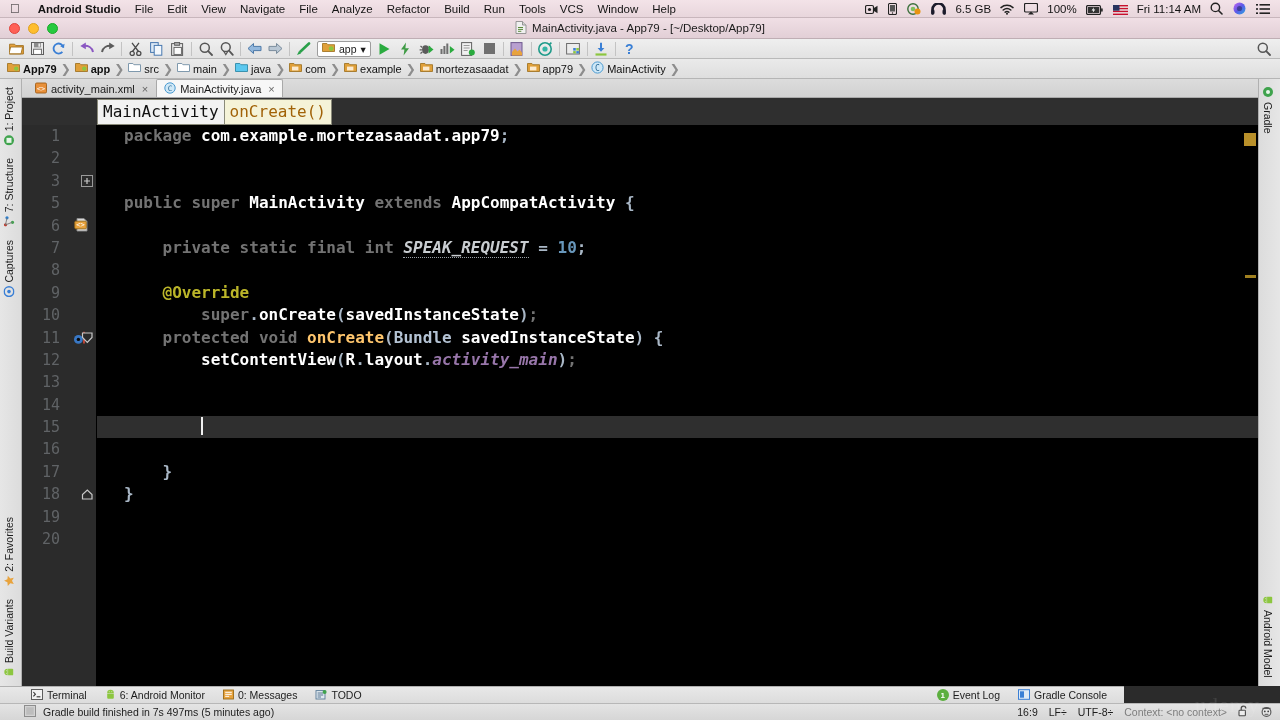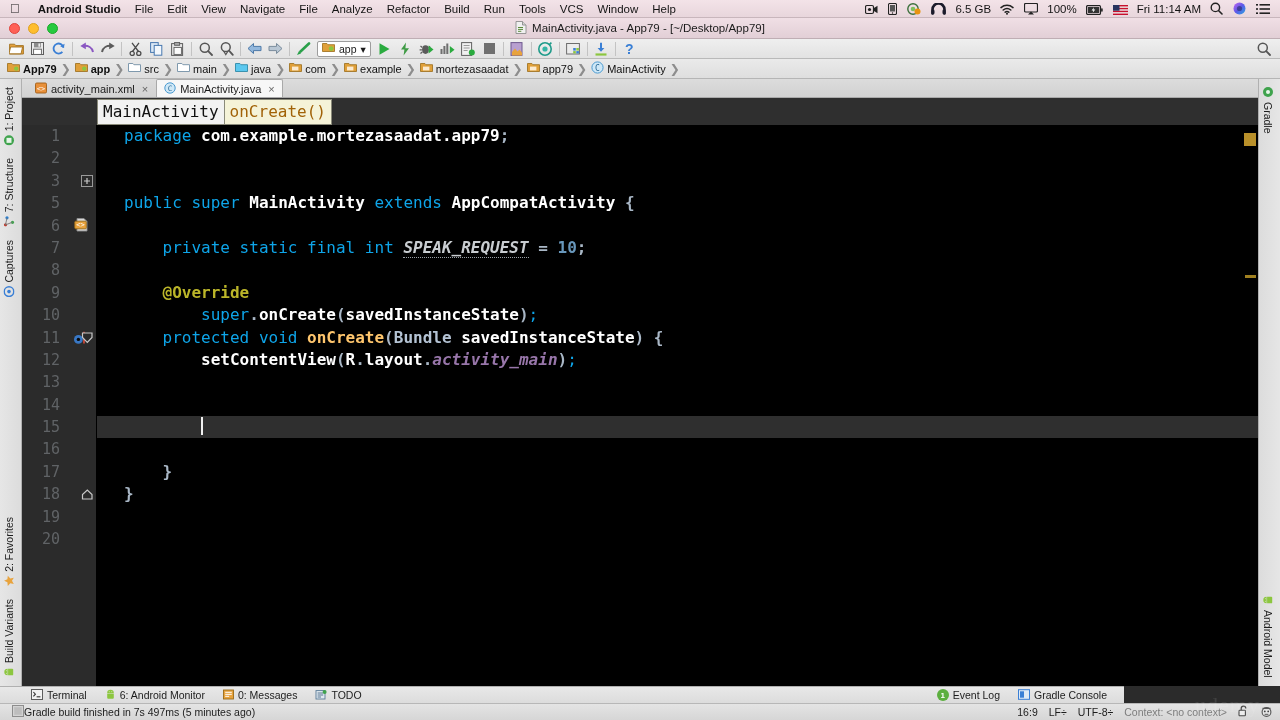"package" .kw { color: #0ea5e9 -> #737373; font-weight: normal -> bold }
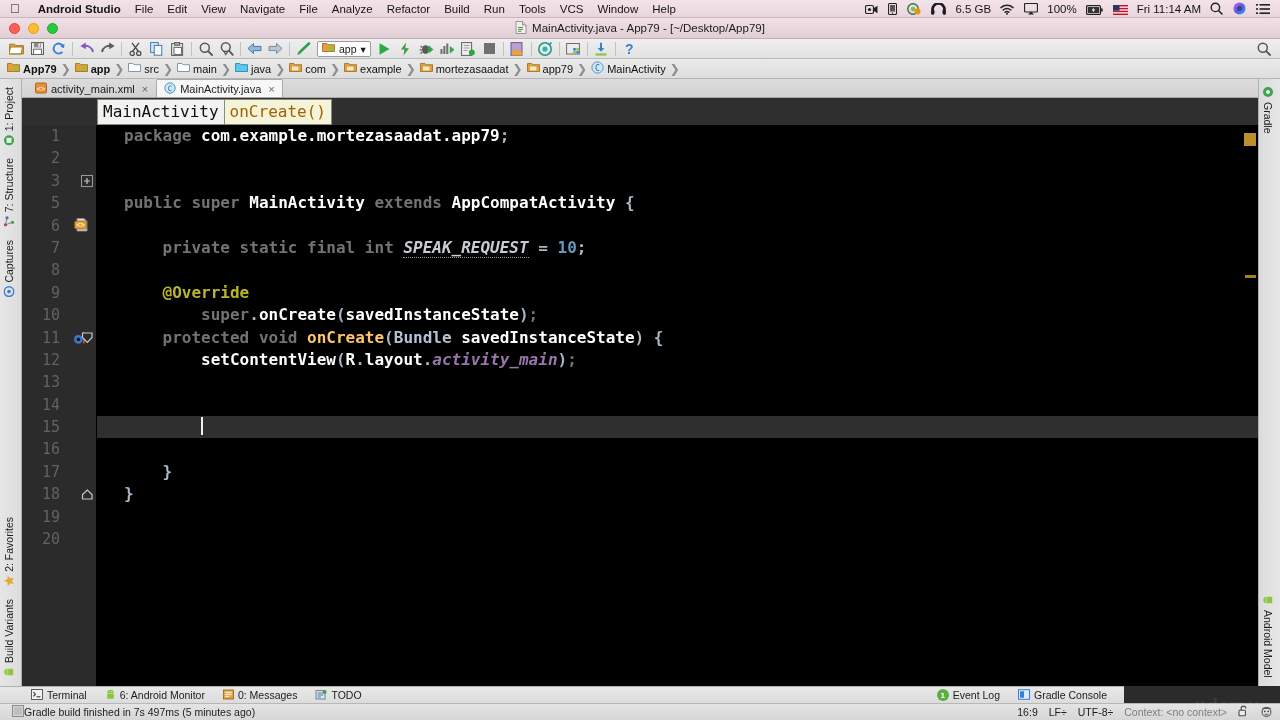"Gradle build finished in 7s" #statusbar .msg { gap: none -> 7px; padding-left: 12px -> 24px }
